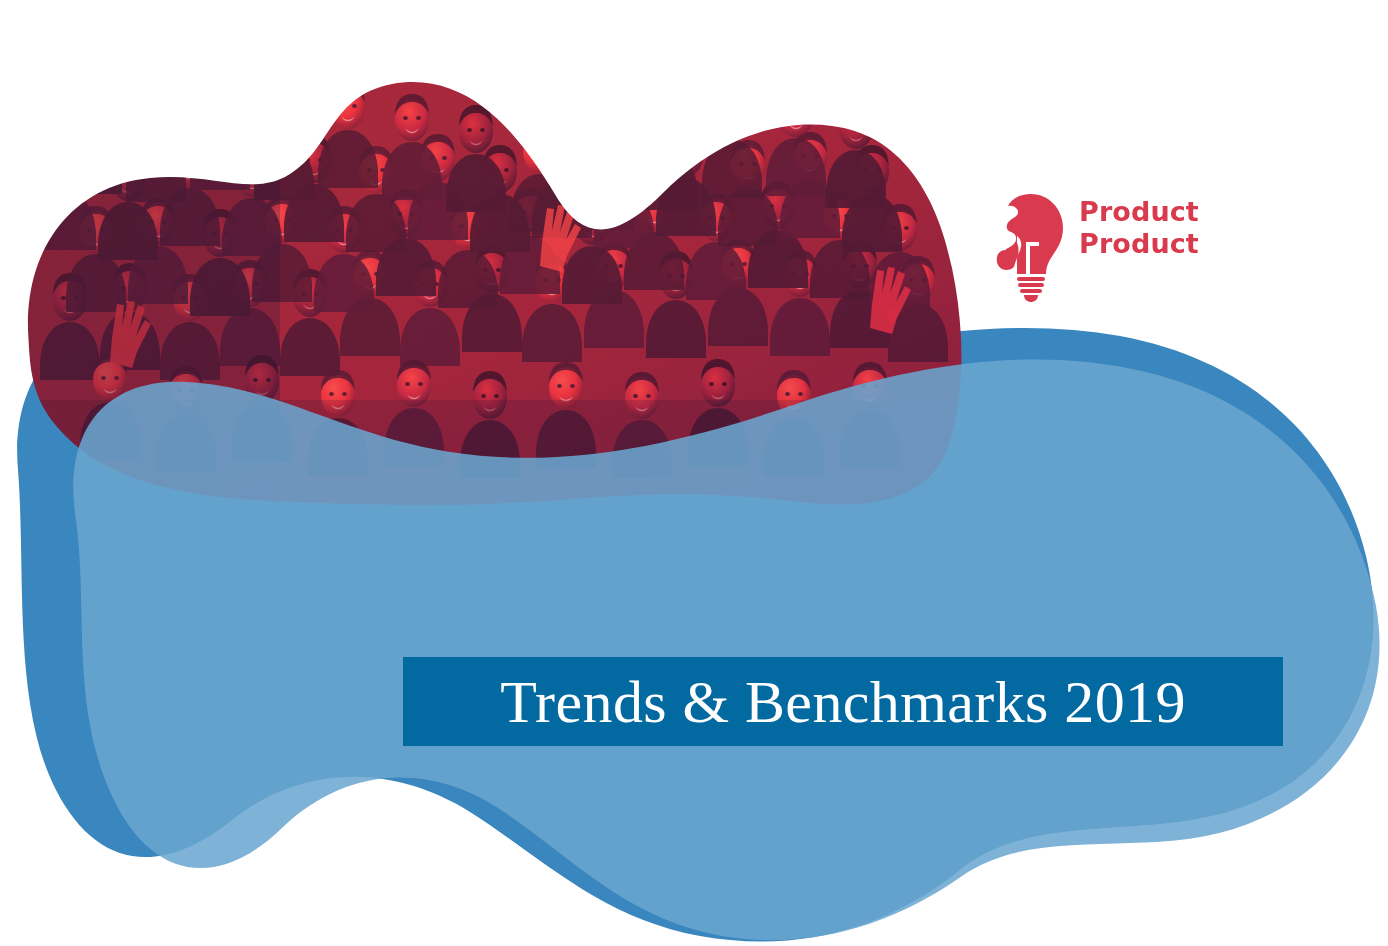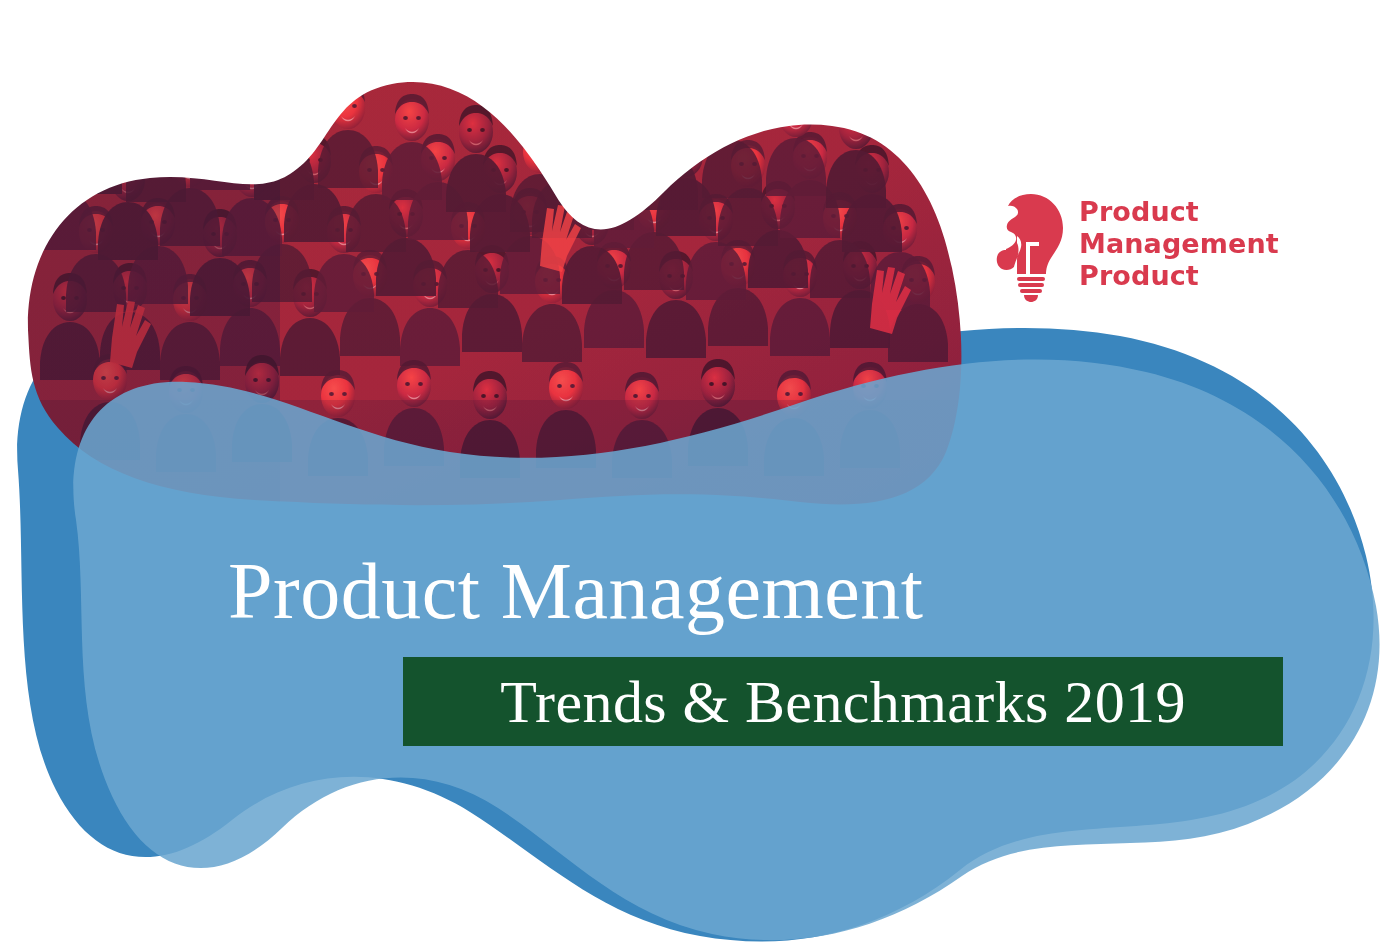"Management" div { html: <div>Management</div> -> none }
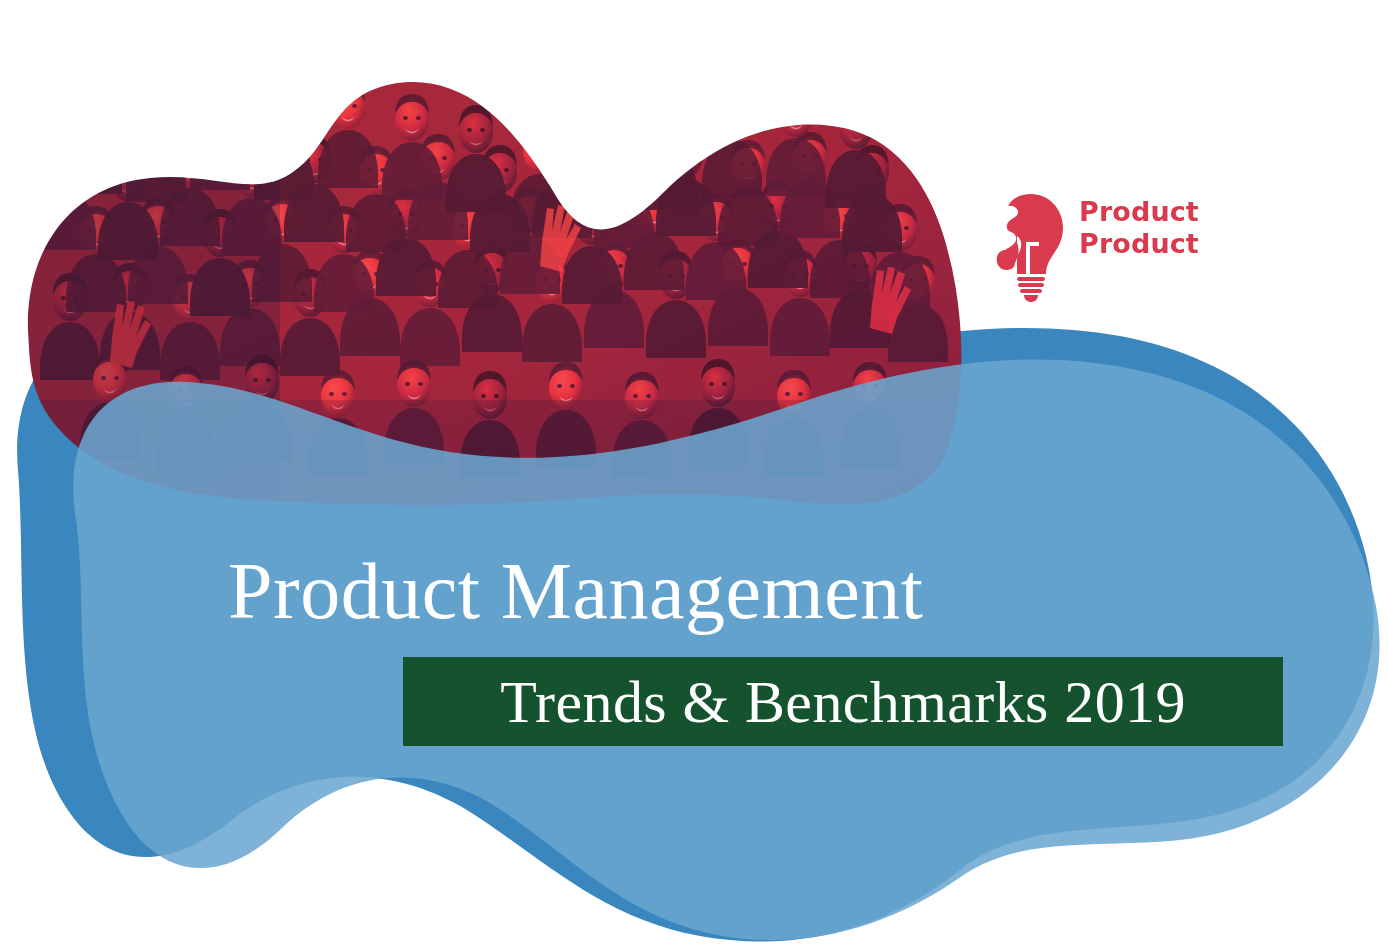"Product Management" div { html: <div>Product Management</div> -> none }
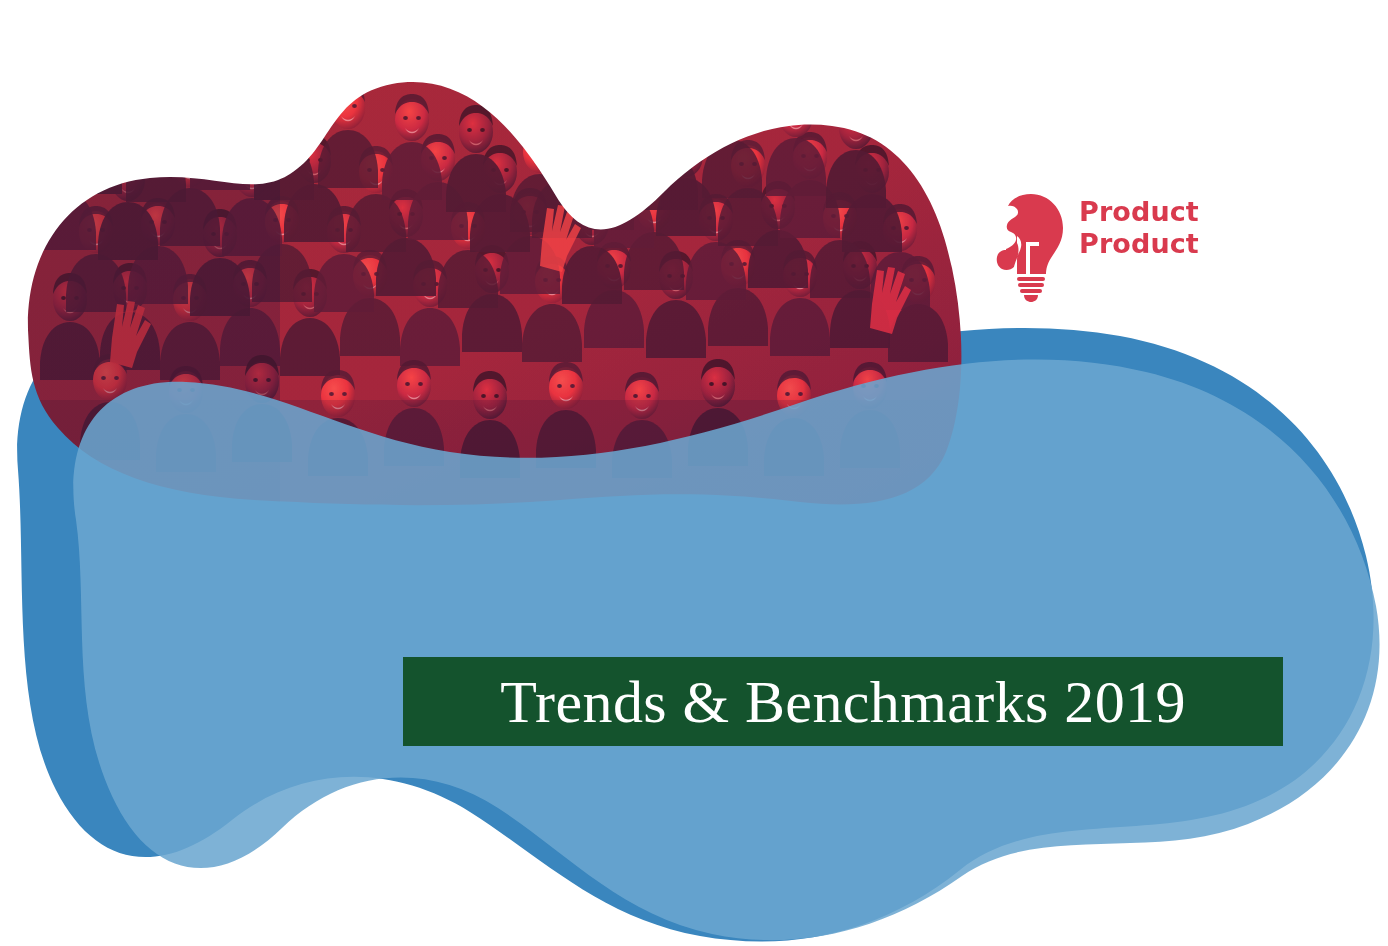"Trends & Benchmarks 2019" #subtitle-banner { background: #14532d -> #0369a1 }
